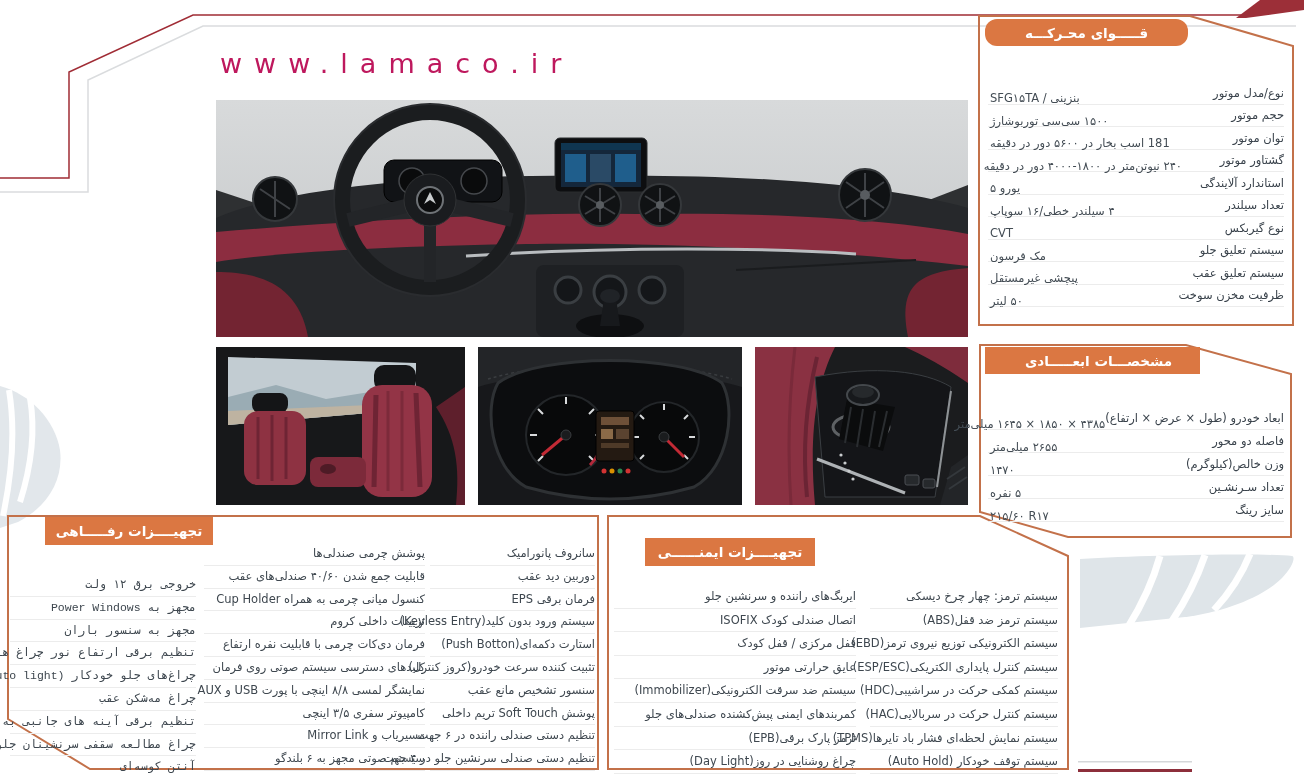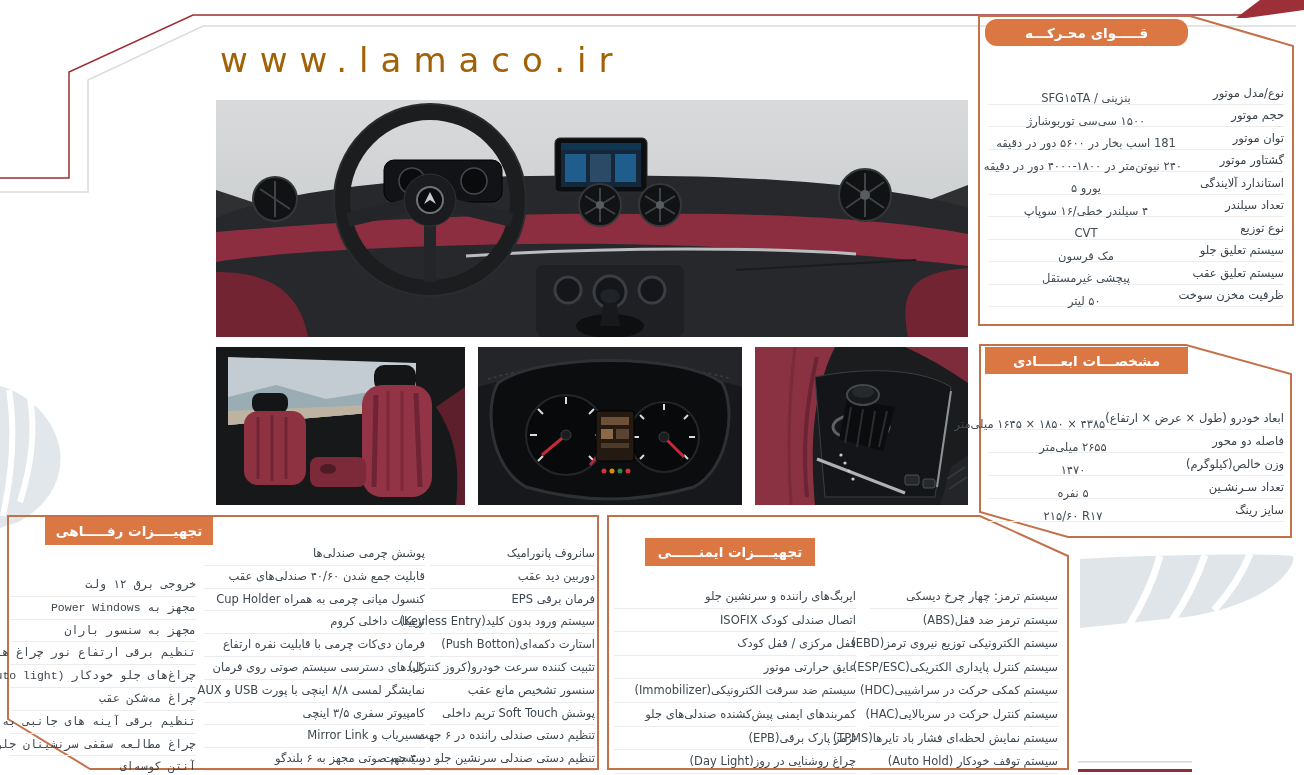"www.lamaco.ir" #site-url { color: #a16207 -> #be185d; font-size: 34px -> 27px; top: 40px -> 48px }
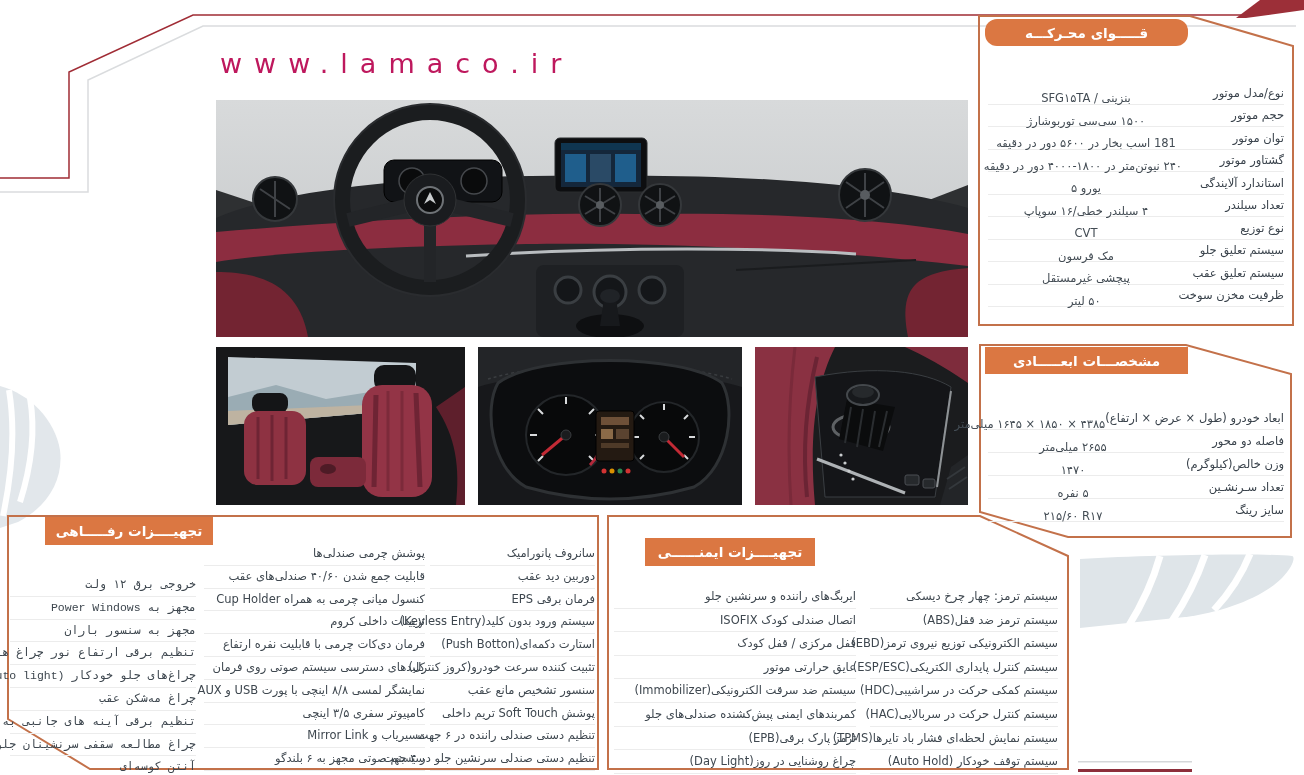"بنزینی / SFG۱۵TA" .val { text-align: center -> left }
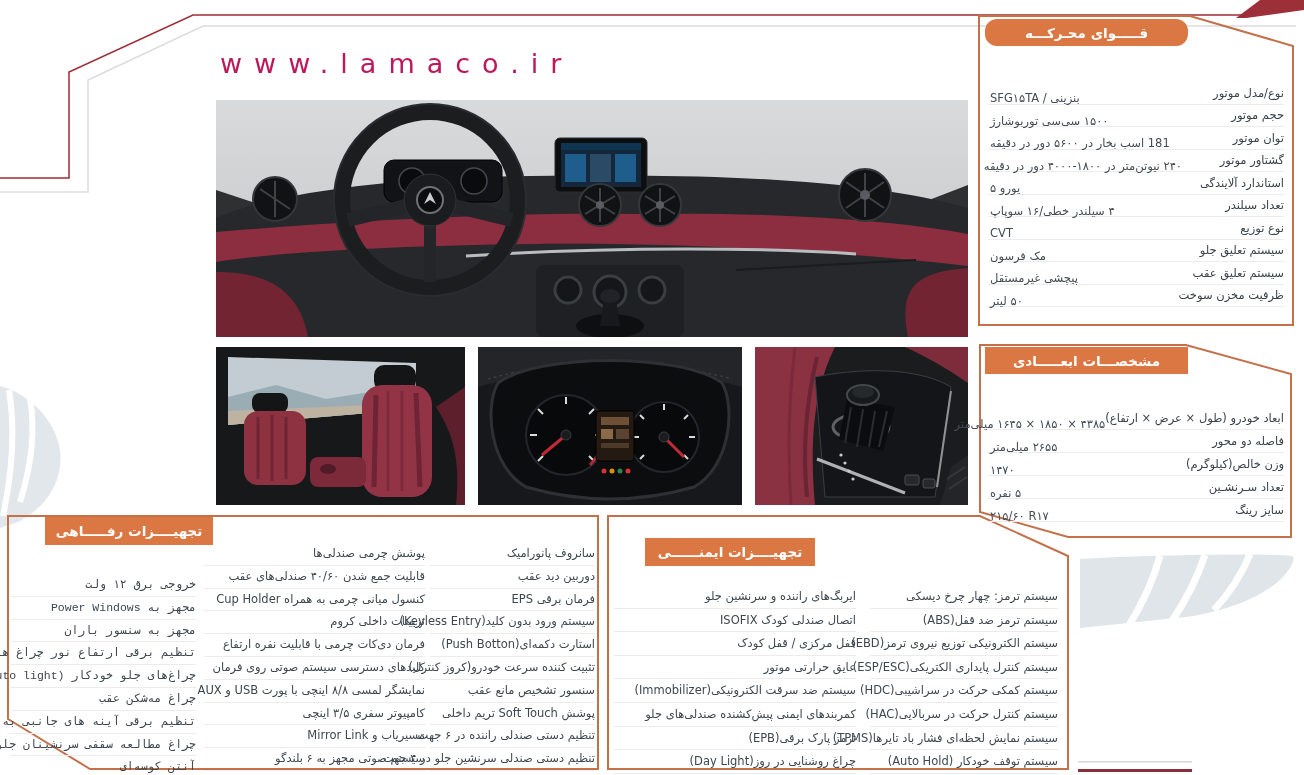"نوع توزیع" span.lbl { text: توزیع -> گیربکس }
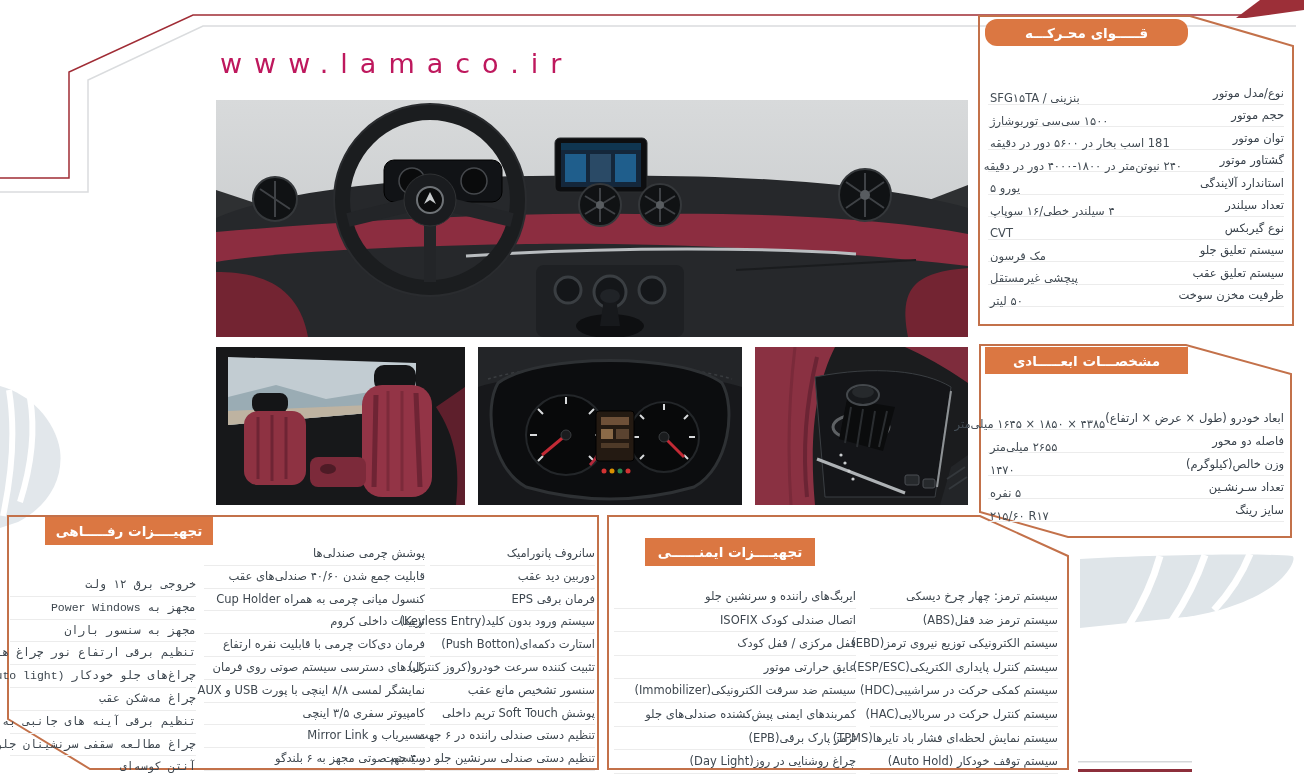"مشخصـــات ابعـــــادی" #hdr-dimensions { padding-left: none -> 12px }
